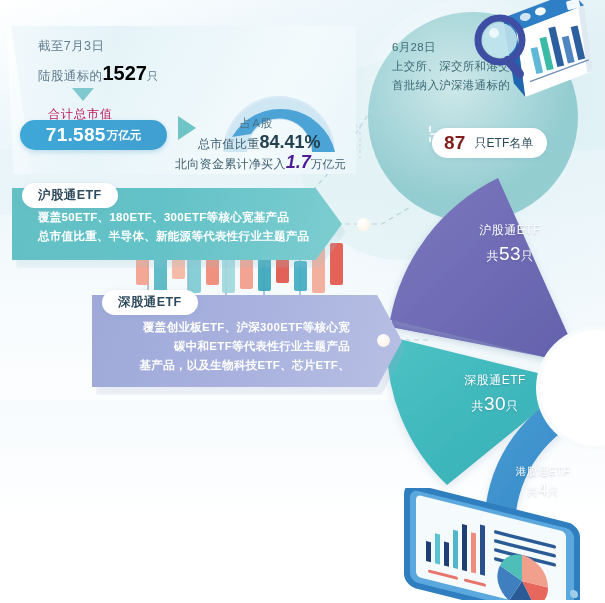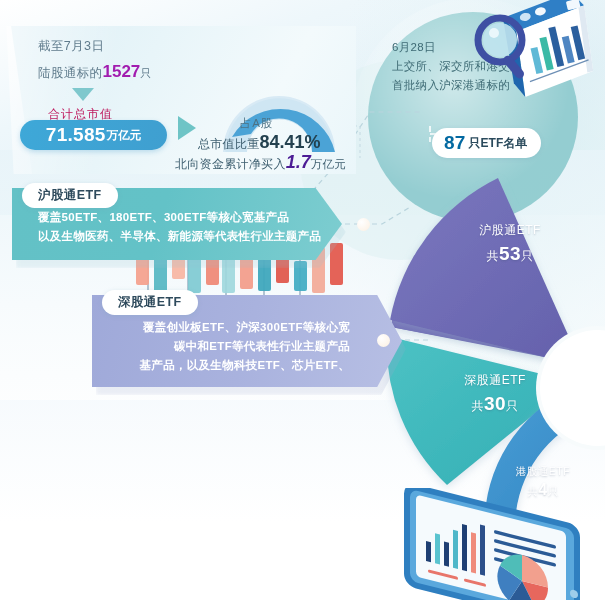"1527" .txt-count b { color: #a21caf -> #000000; font-size: 17px -> 20px }
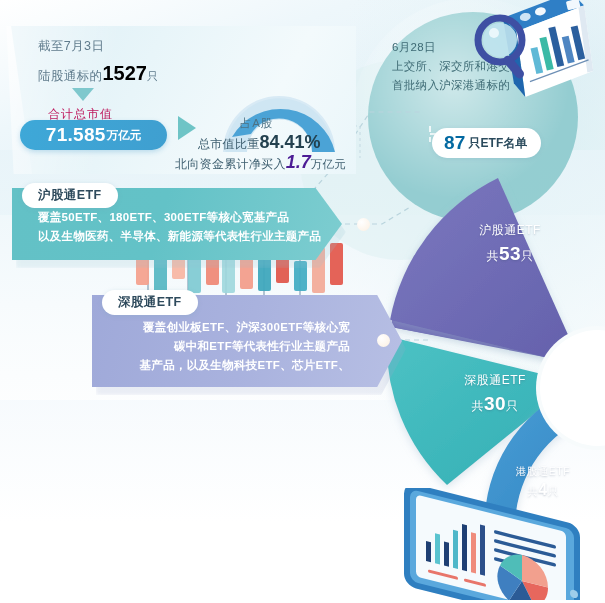"87" .pill-87 .big { color: #0369a1 -> #7f1d1d }
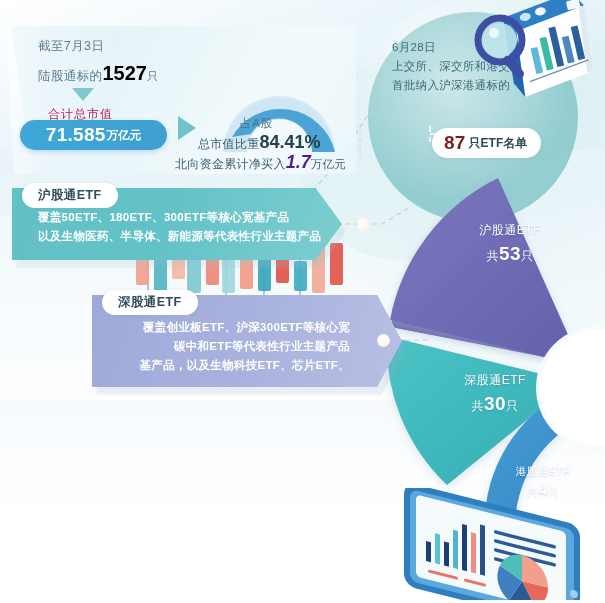"只ETF名单" .pill-87 .sm { font-weight: 700 -> 400; margin-left: 3px -> 9px }
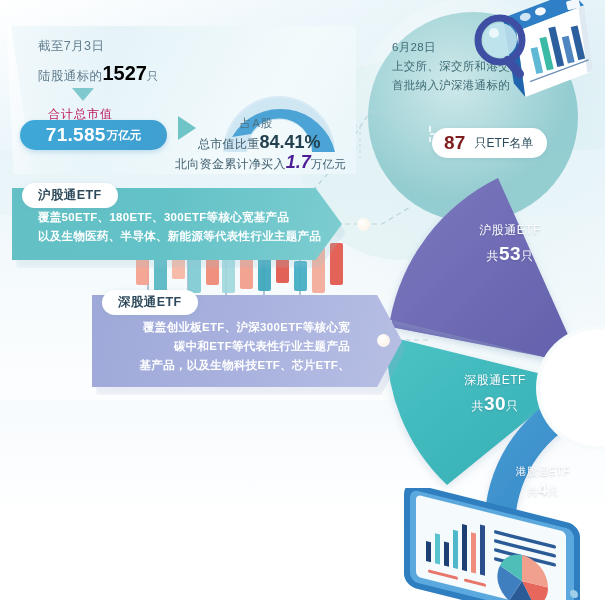"以及生物医药、半导体、新能源等代表性行业主题产品" div { text: 以及生物医药 -> 总市值比重 }
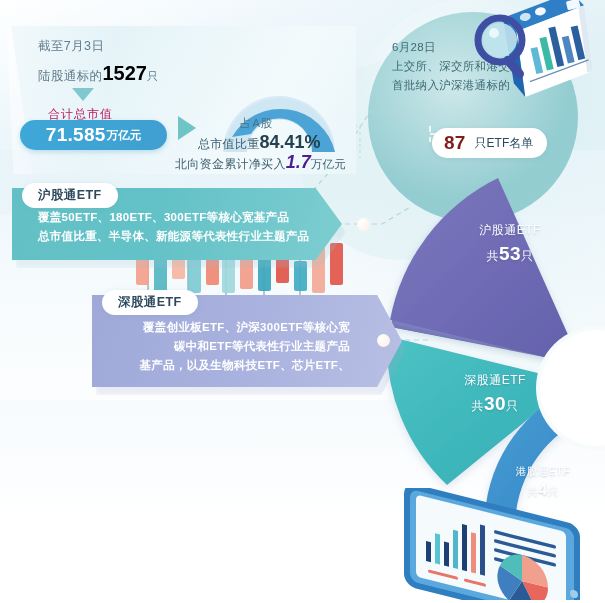"53" .pie-label .vl b { font-weight: 700 -> 400 }
